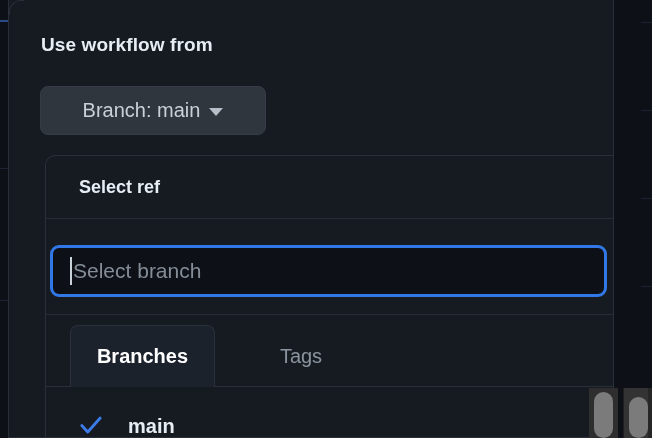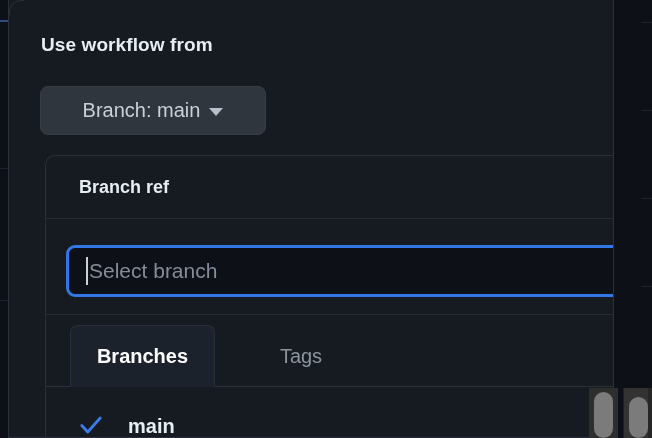"Branch ref" div.ref-panel-header-title { text: Branch -> Select }
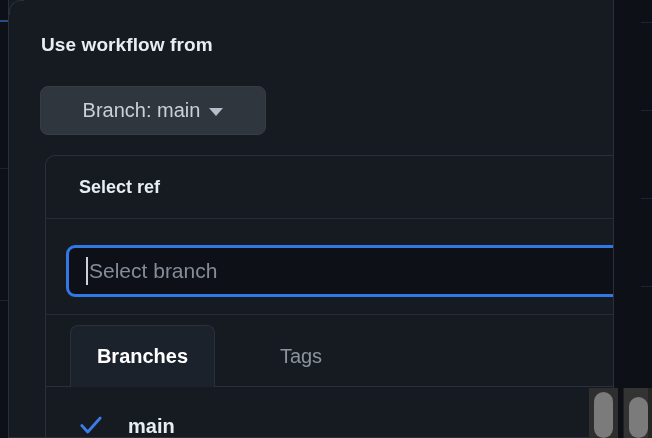"Select branch" .search-wrap { left: 20px -> 4px }
